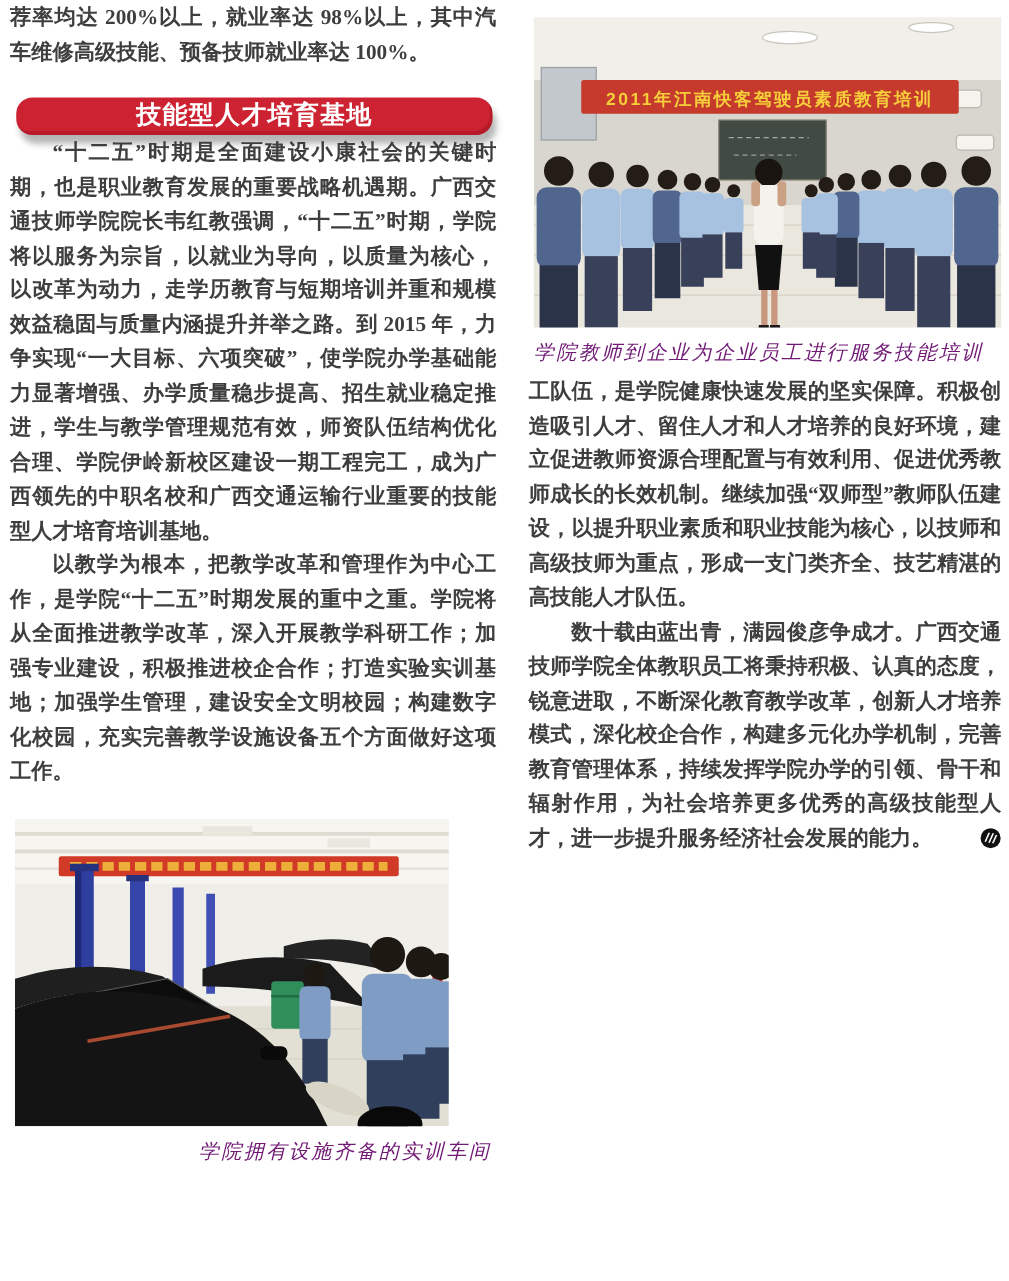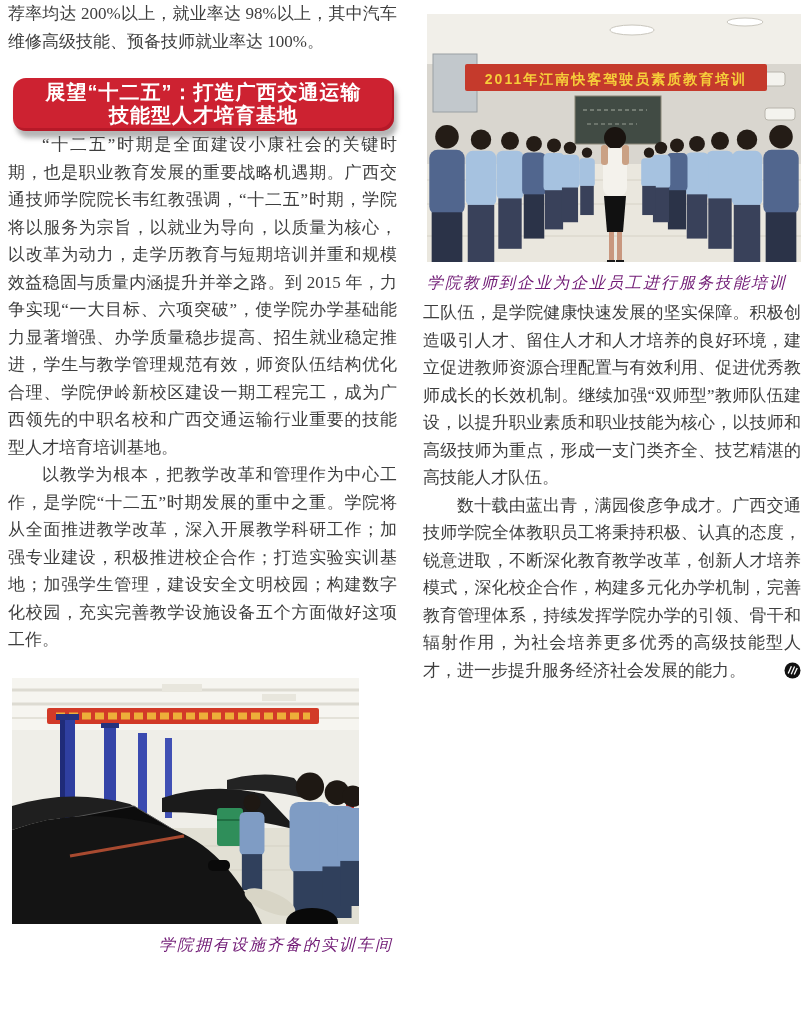"荐率均达 200%以上，就业率达" p.body-text { font-weight: none -> bold }
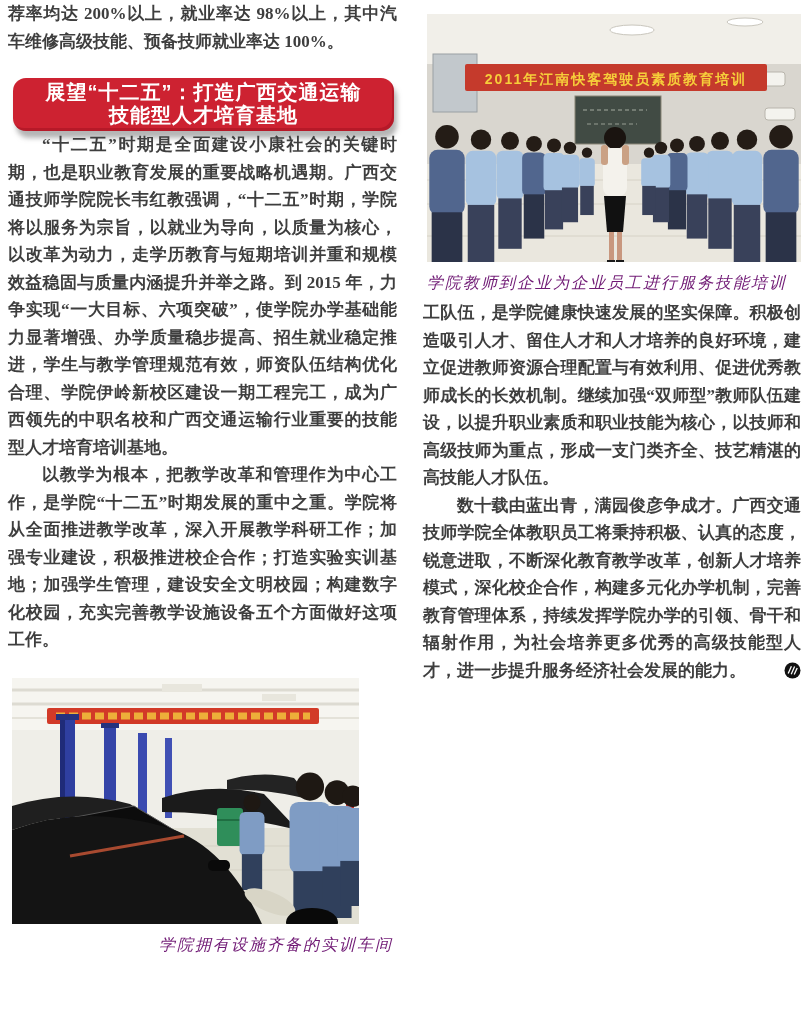"展望“十二五”：打造广西交通运输" div { html: <div>展望“十二五”：打造广西交通运输</div> -> none }
